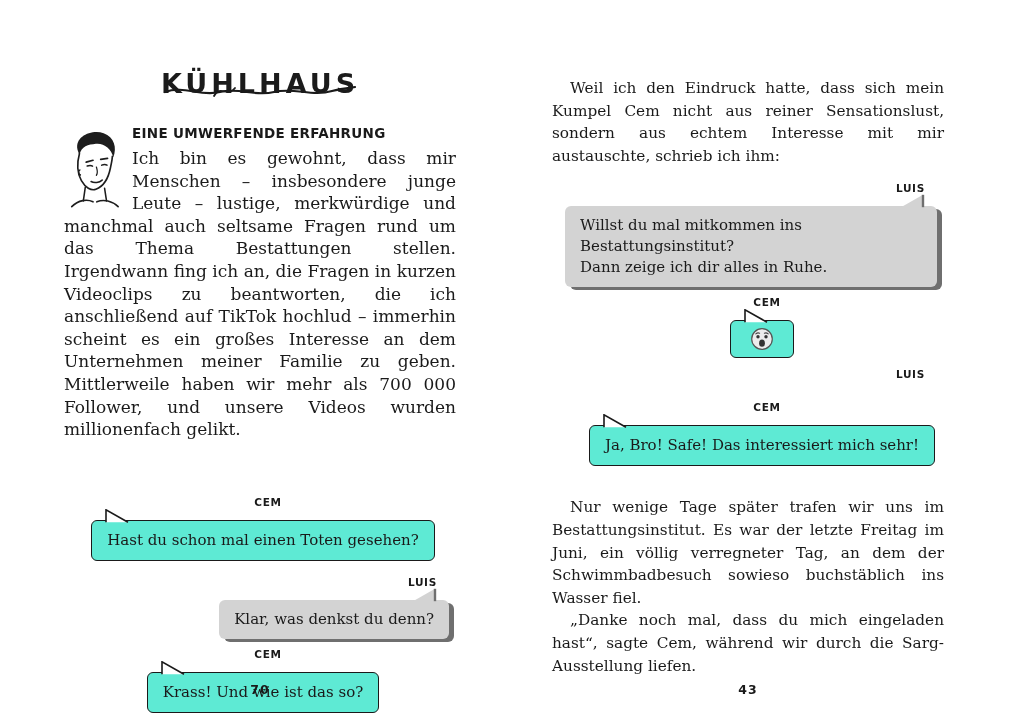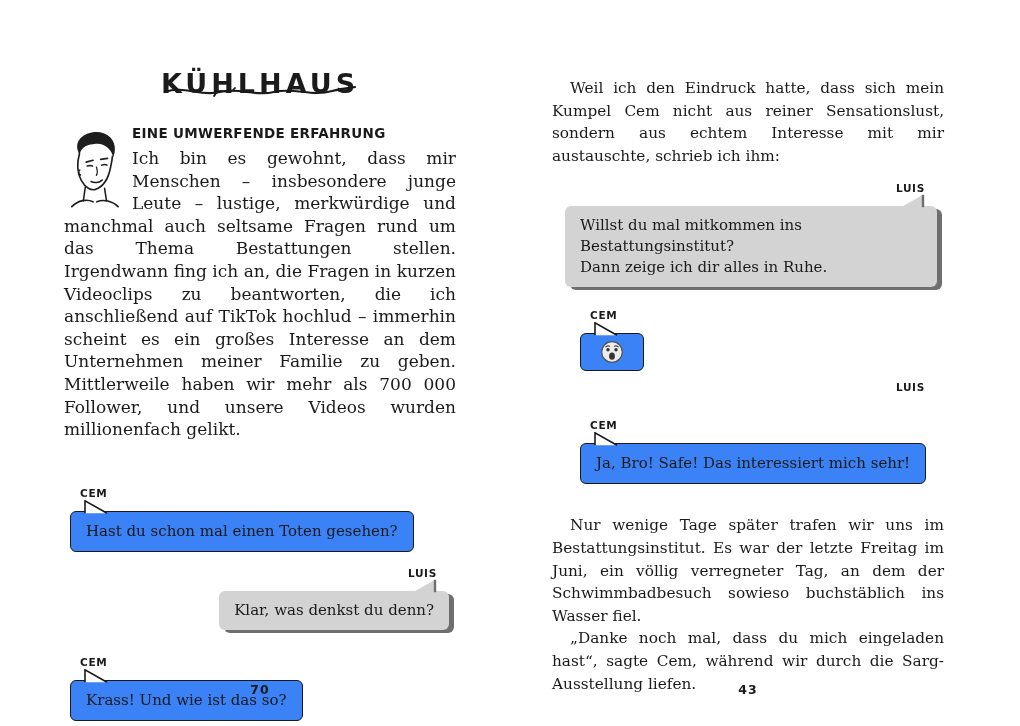"CEM" .chat-item.left { align-items: flex-start -> center; margin-top: none -> 9px }
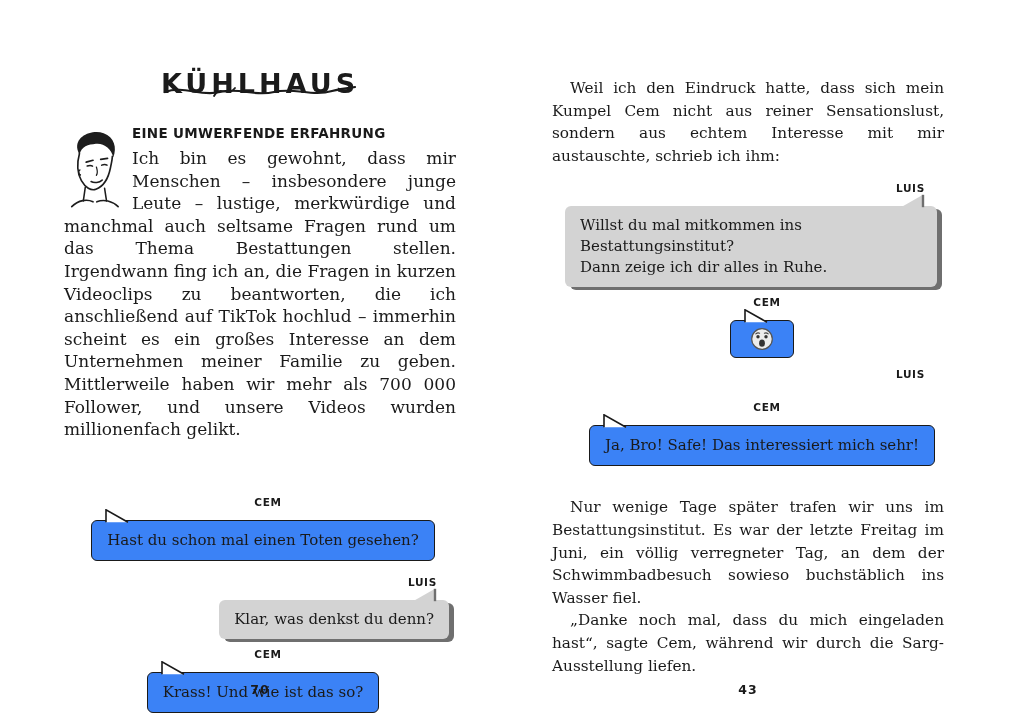"Ja, Bro! Safe! Das interessiert" .bubble.white { background: #3b82f6 -> #5eead4 }
